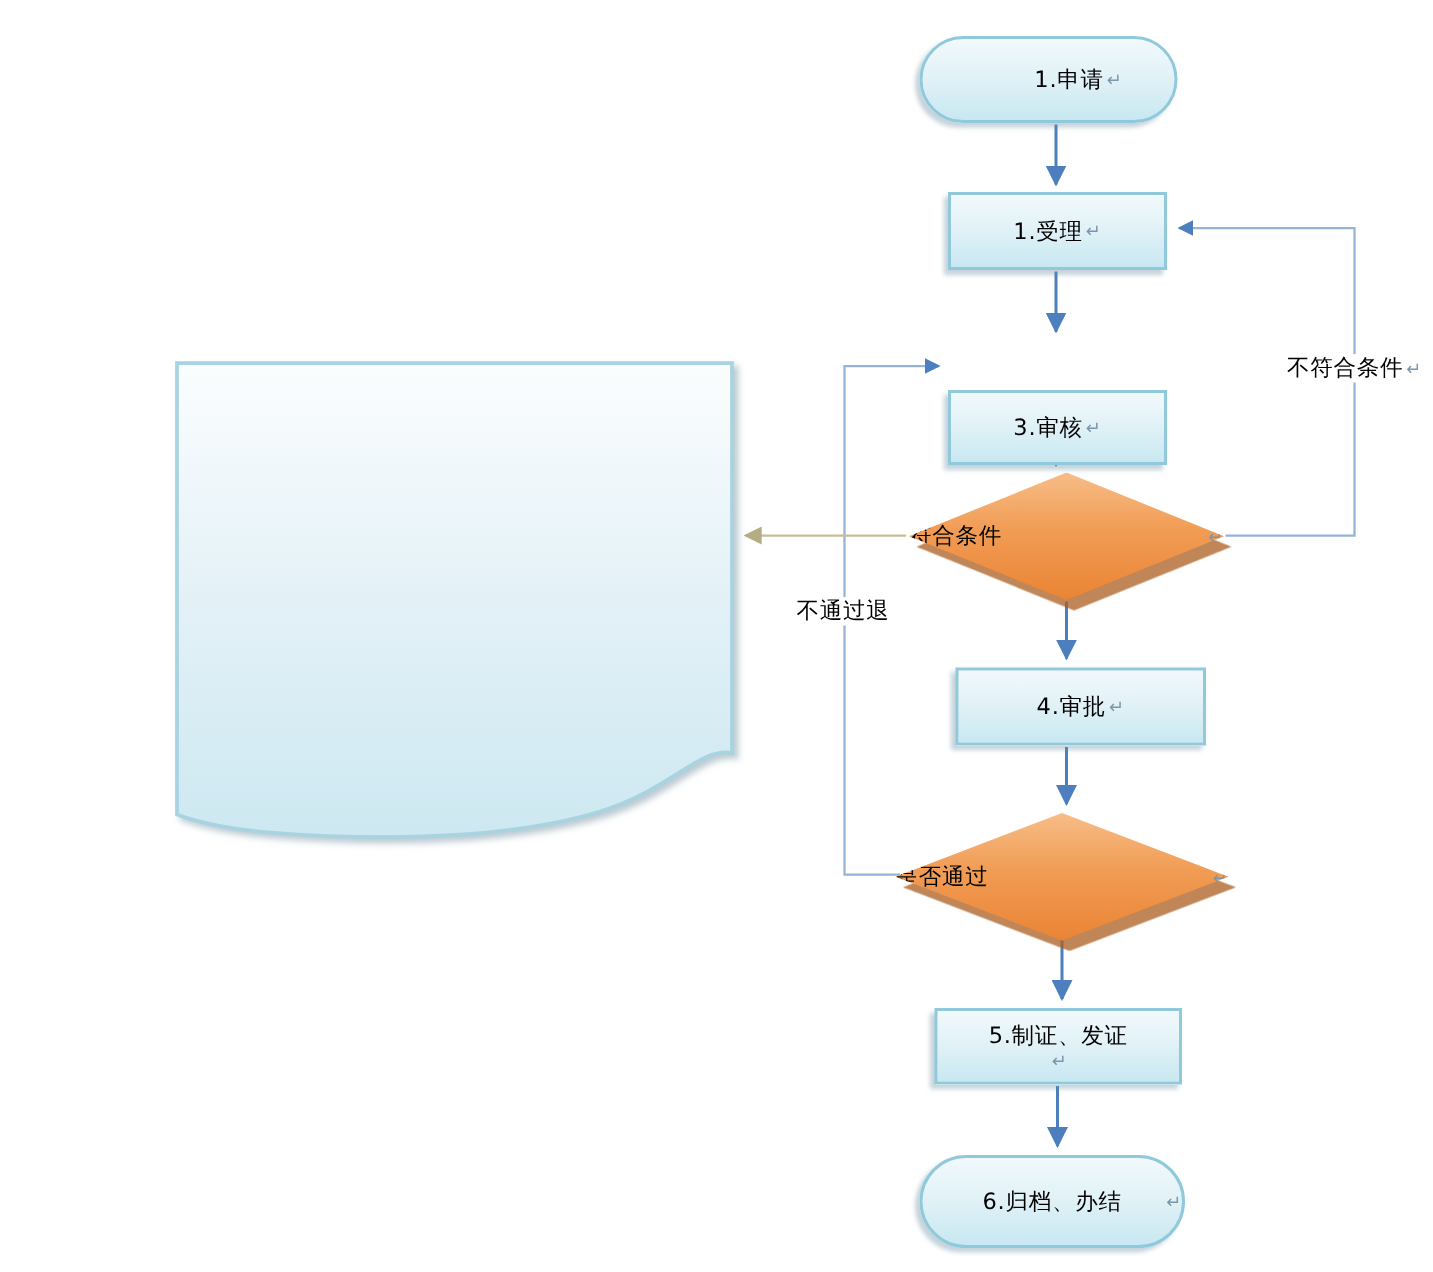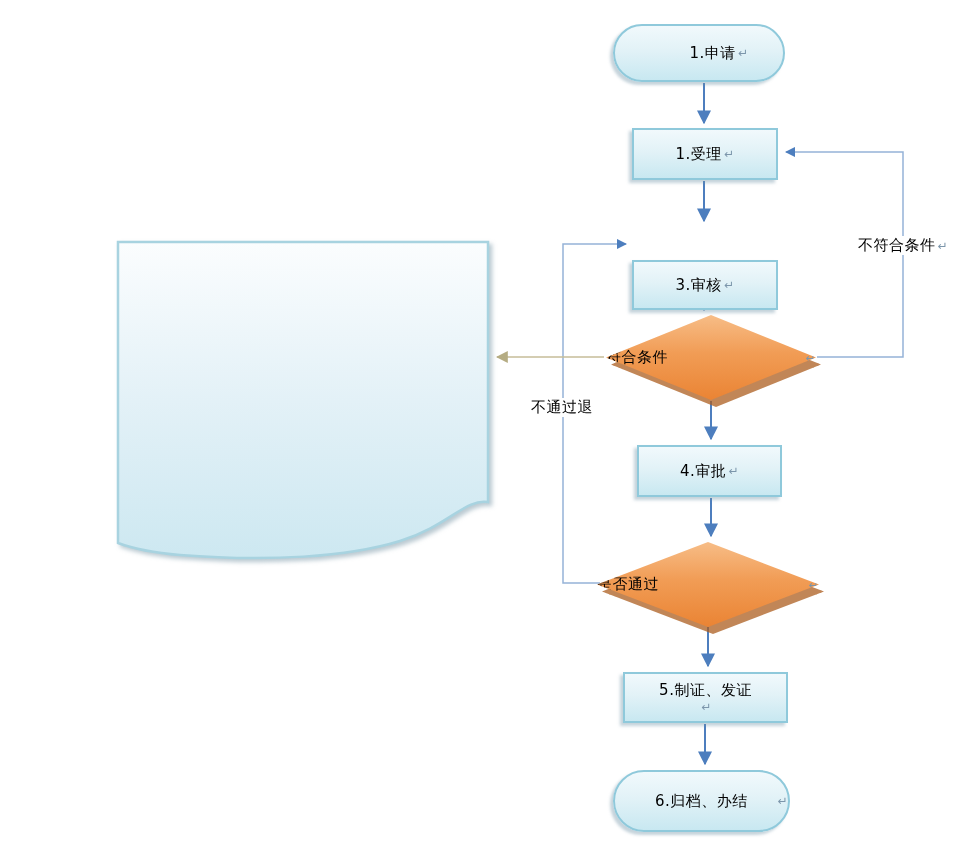"4.审批" .rect-approve { width: 145px -> 167px }
